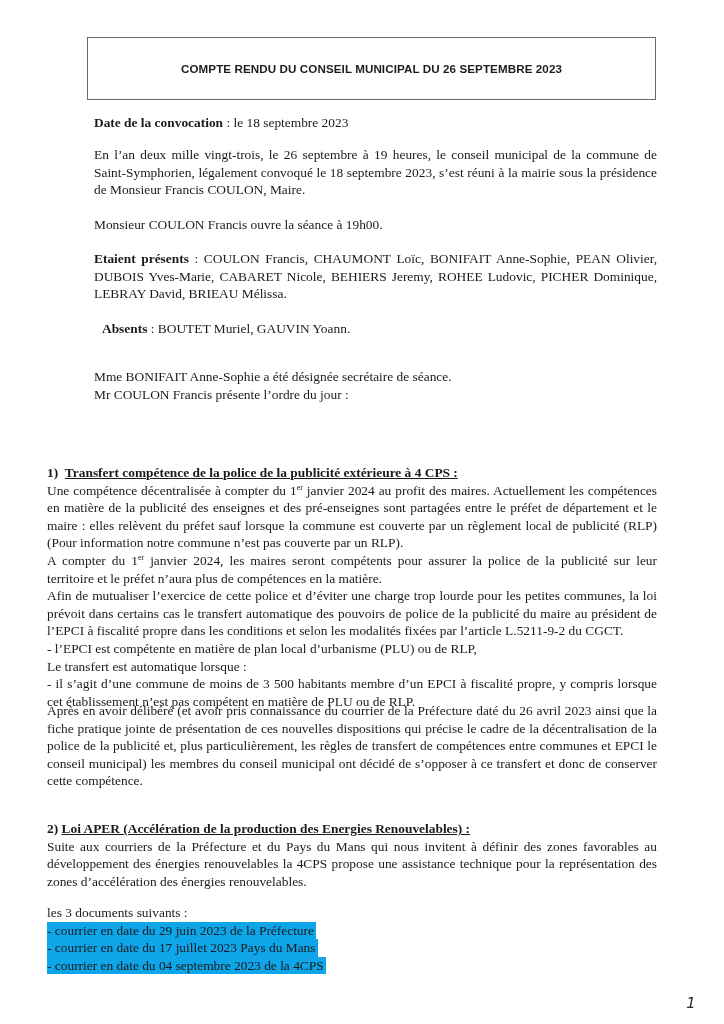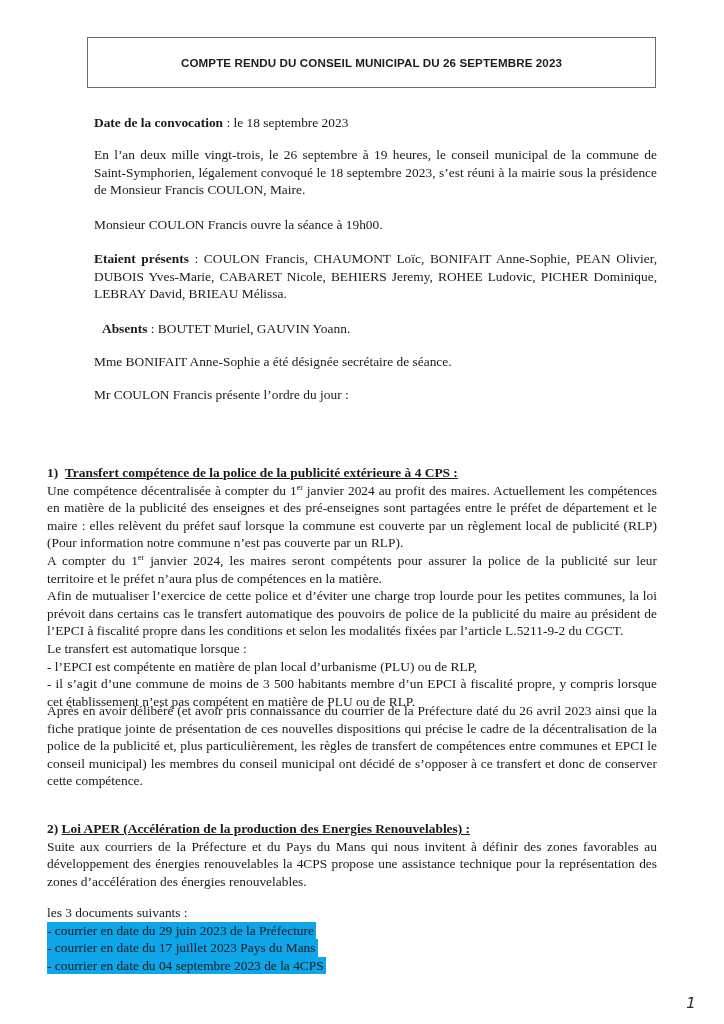"COMPTE RENDU DU CONSEIL MUNICIPAL" .title-box { height: 51px -> 63px }
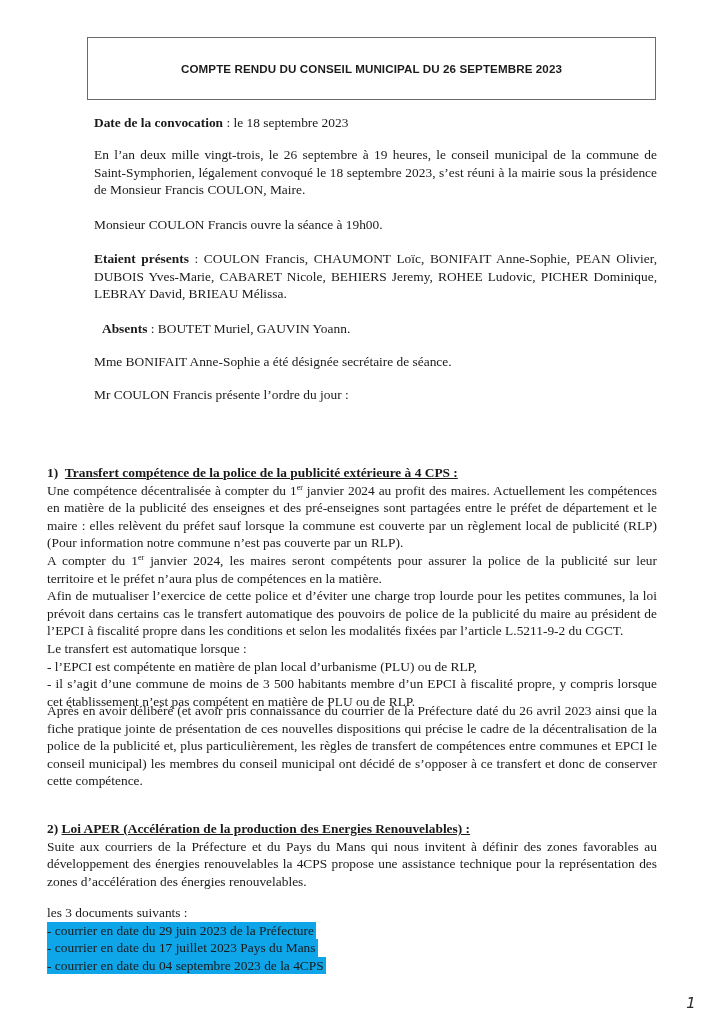"Mme BONIFAIT Anne-Sophie a été" p.p { top: 353px -> 368px }
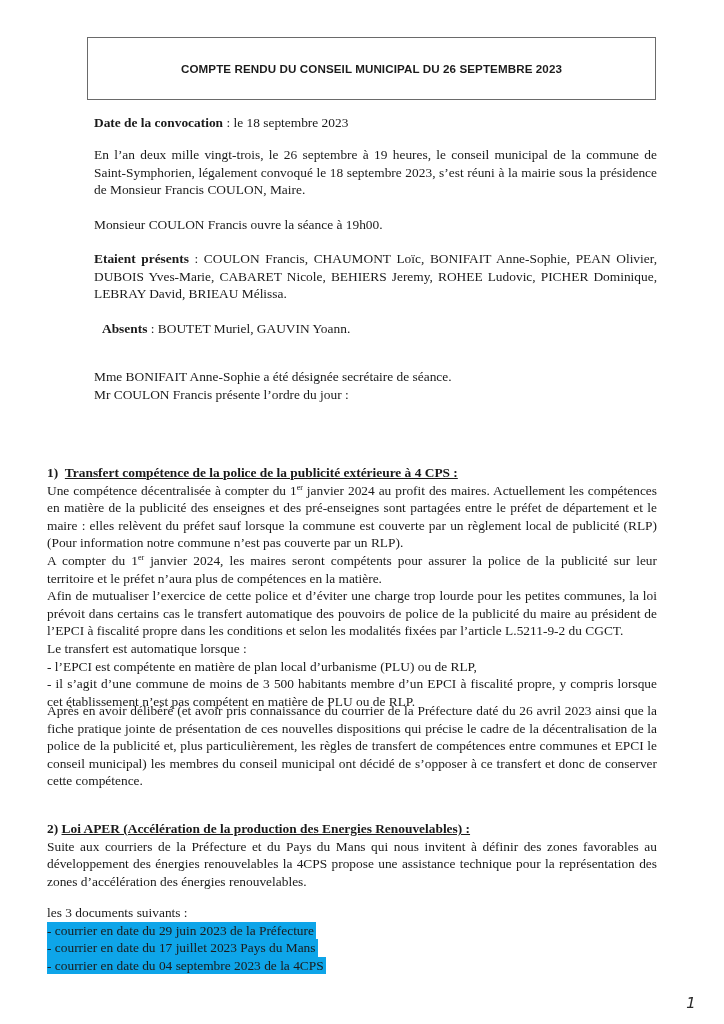"Le transfert est automatique lorsque" div { order: before "- l’EPCI est compétente en" -> after "- l’EPCI est compétente en" }
